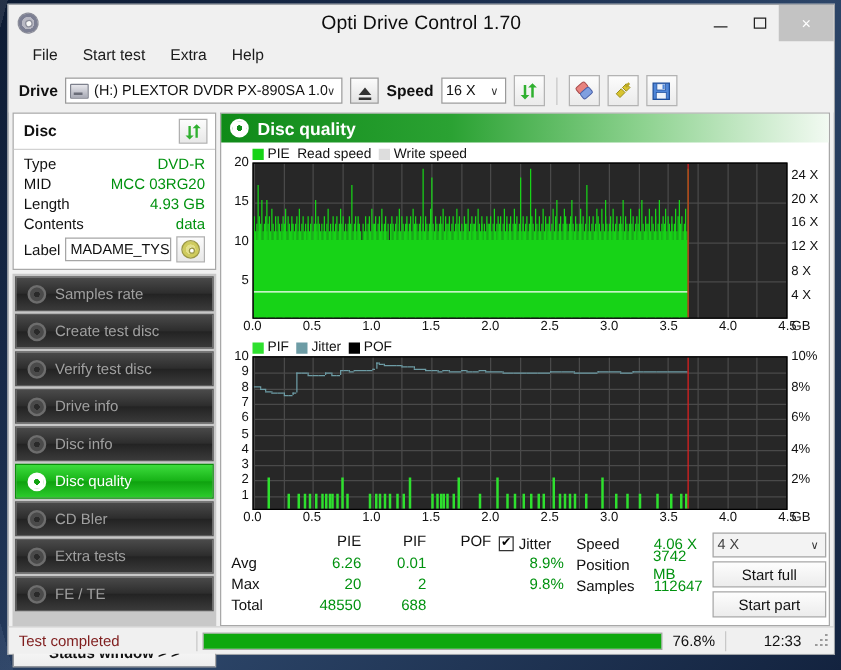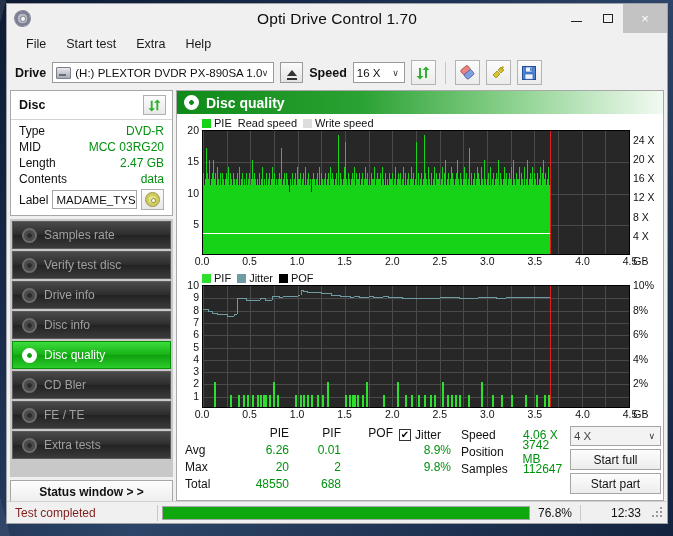"2.47 GB" span.disc-val { text: 2.47 -> 4.93 }
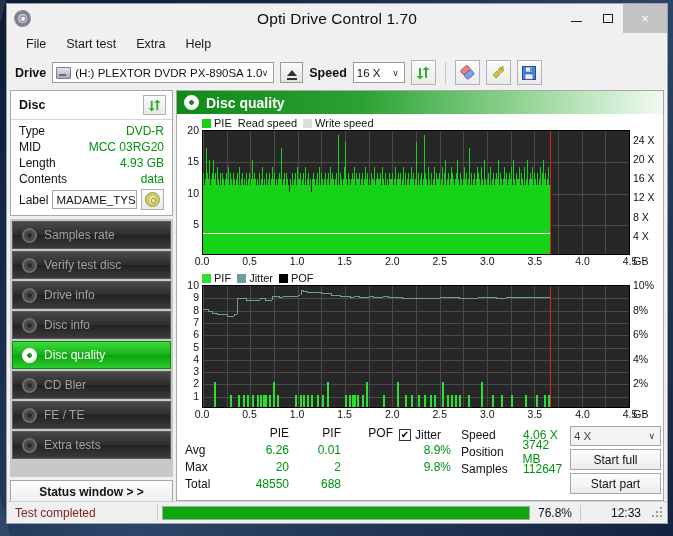"Create test disc" div.navbtn { html: none -> <div> <span></span> <span>Create test disc</span> </div> }
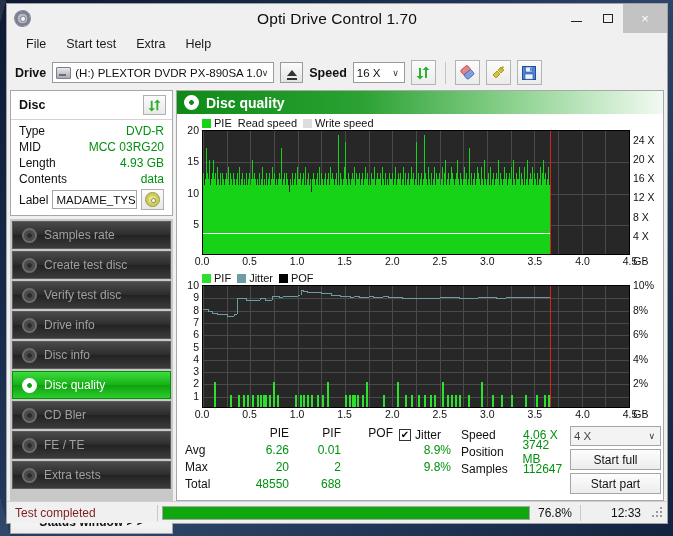"FE / TE" div.navbtn { order: before "Extra tests" -> after "Extra tests" }
